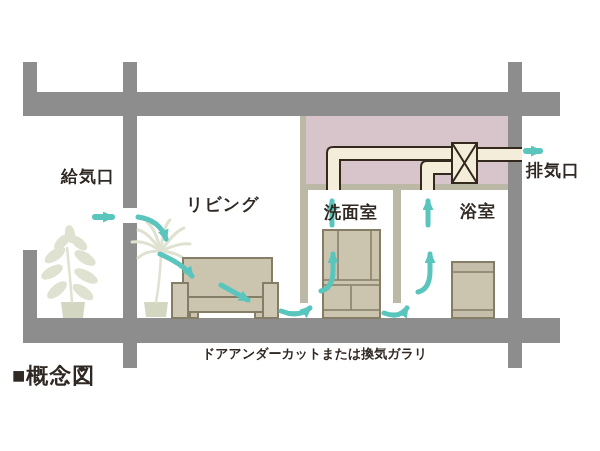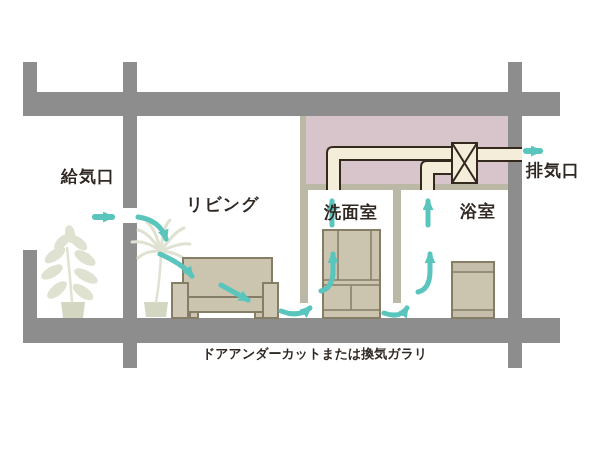"■概念図" div.lbl { html: none -> <div>■概念図</div> }
